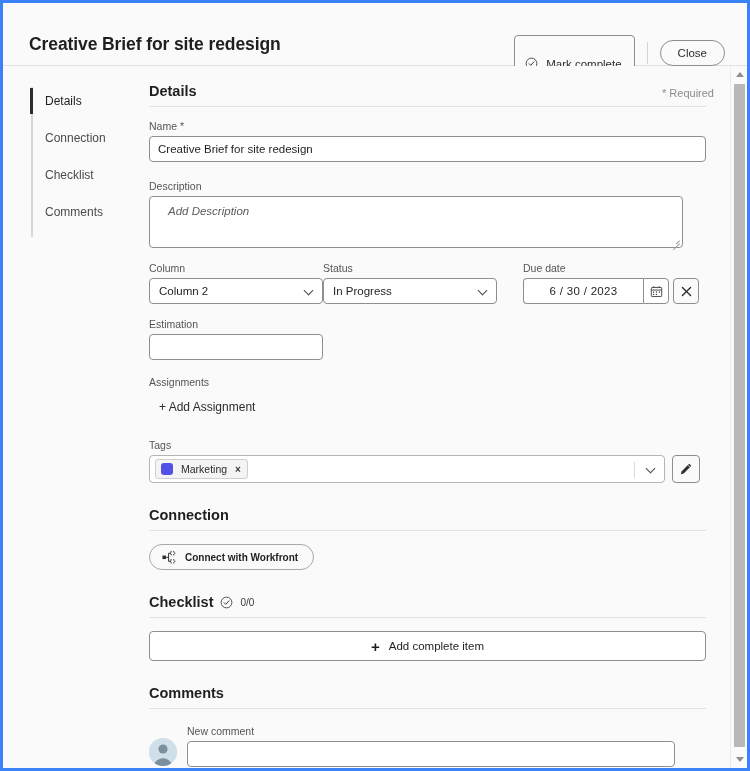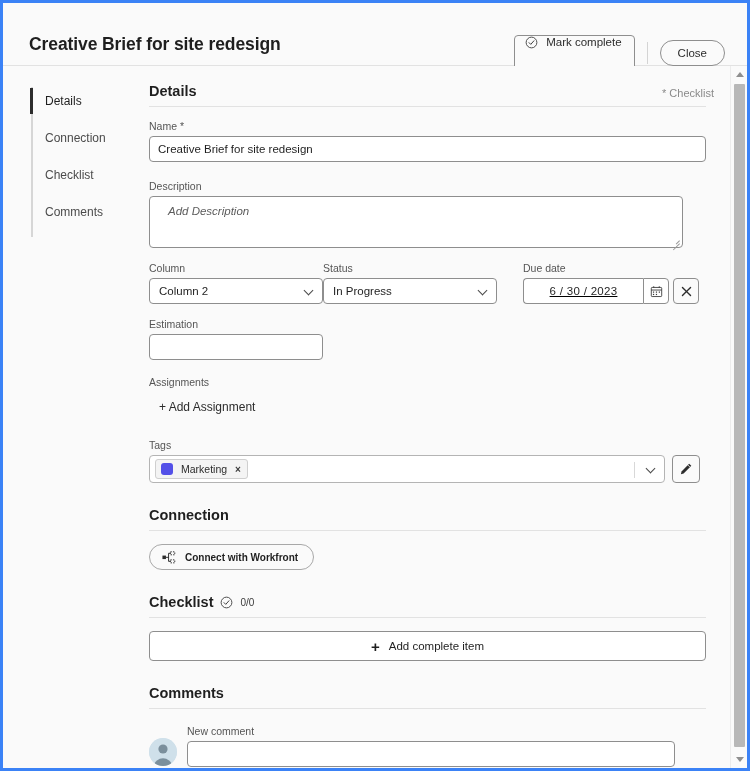"Mark complete" .btn-mark { align-items: flex-start -> flex-end }
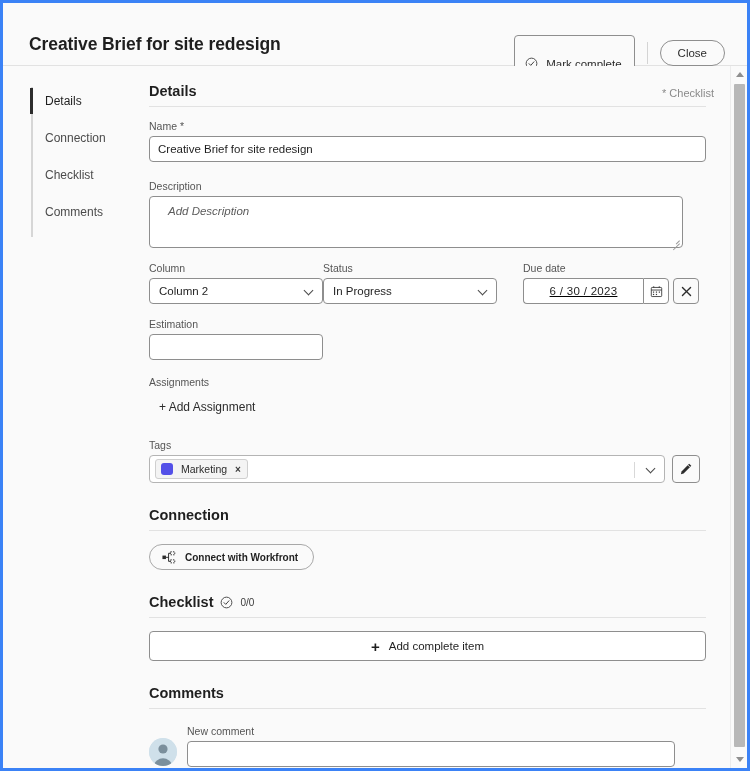"* Checklist" span.sec-req { text: Checklist -> Required }
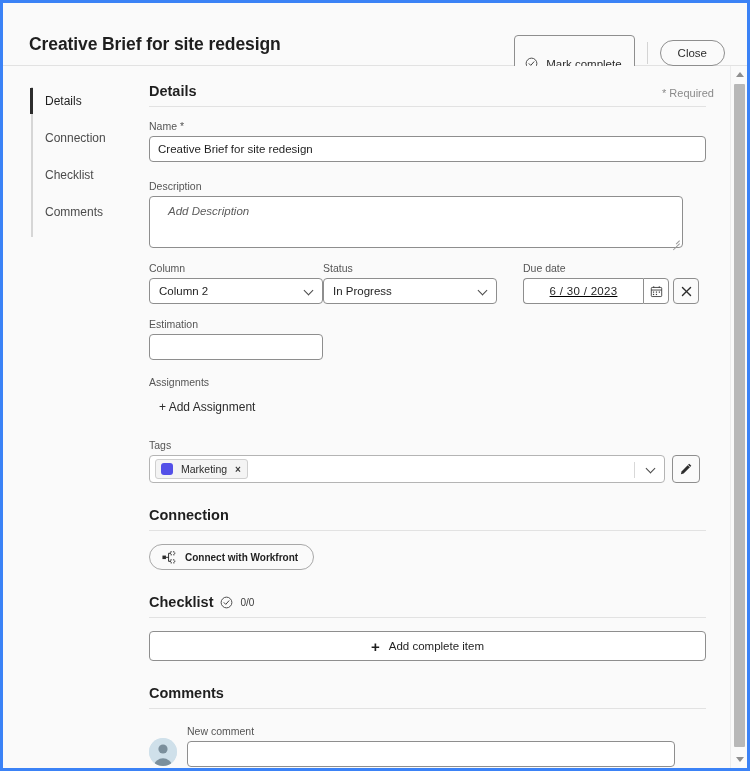"6 / 30 / 2023" .date-group { text-decoration: underline -> none }
